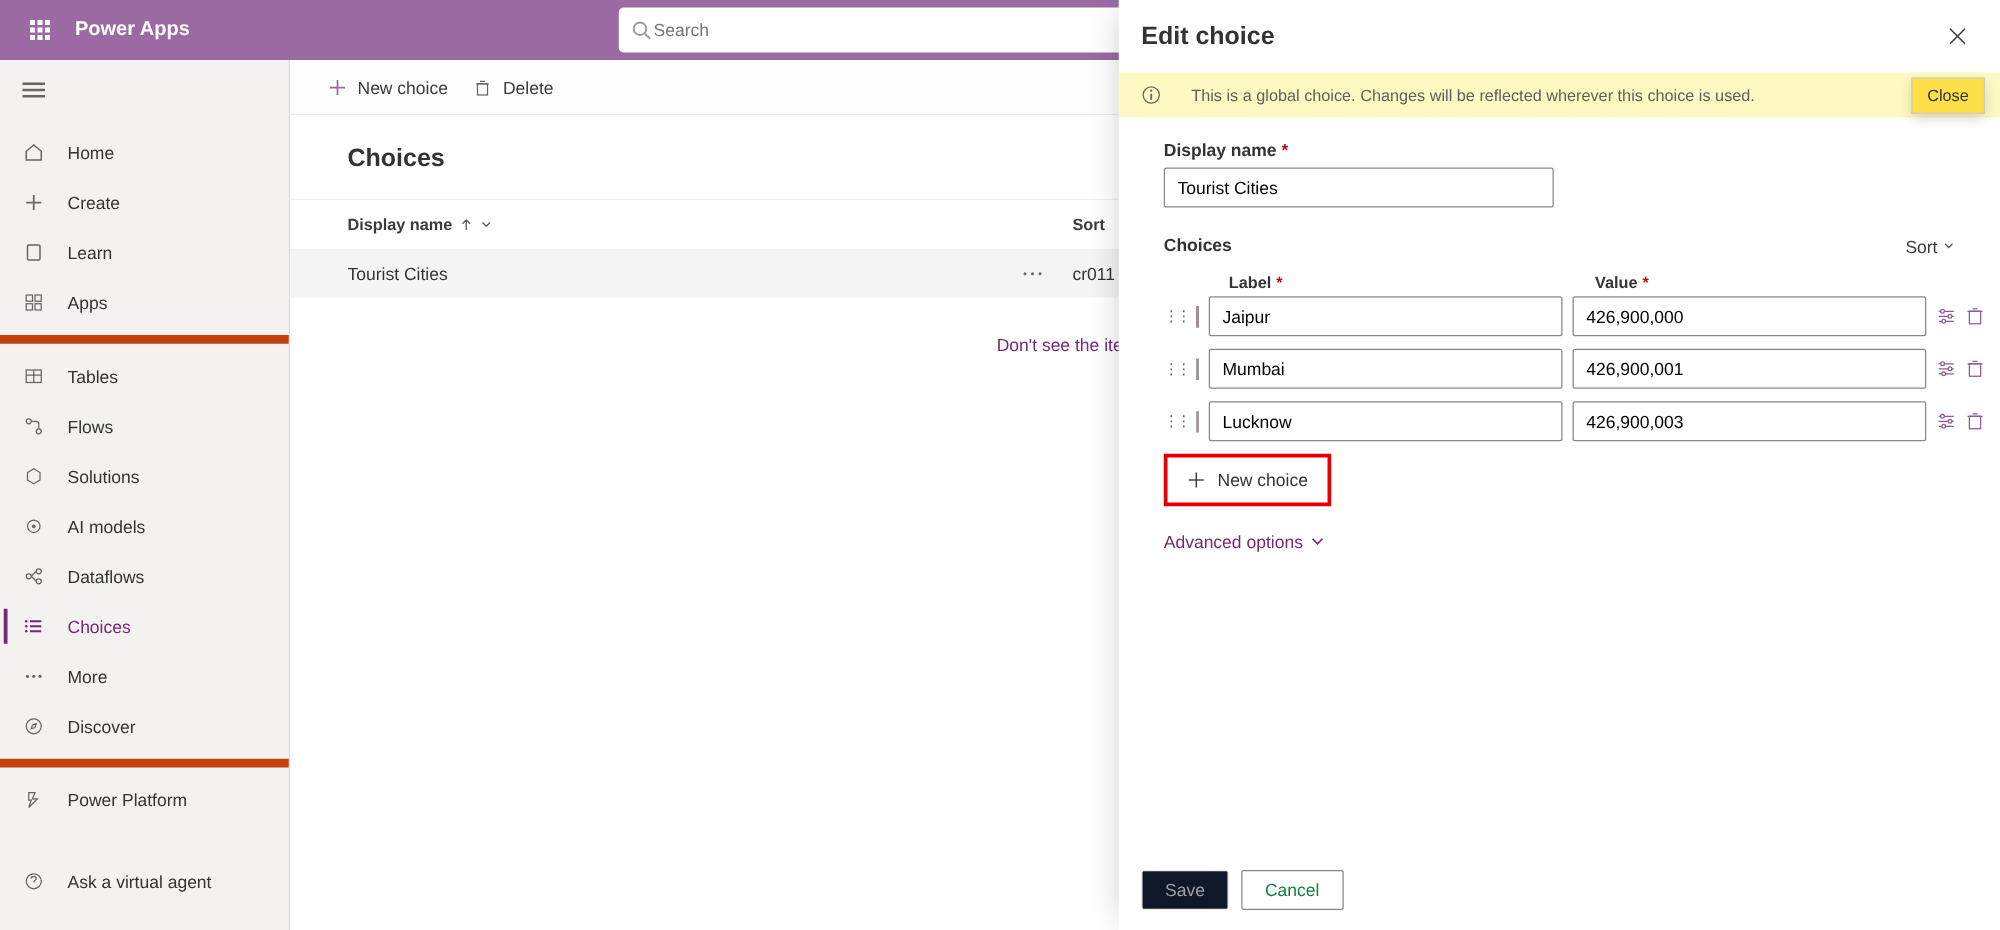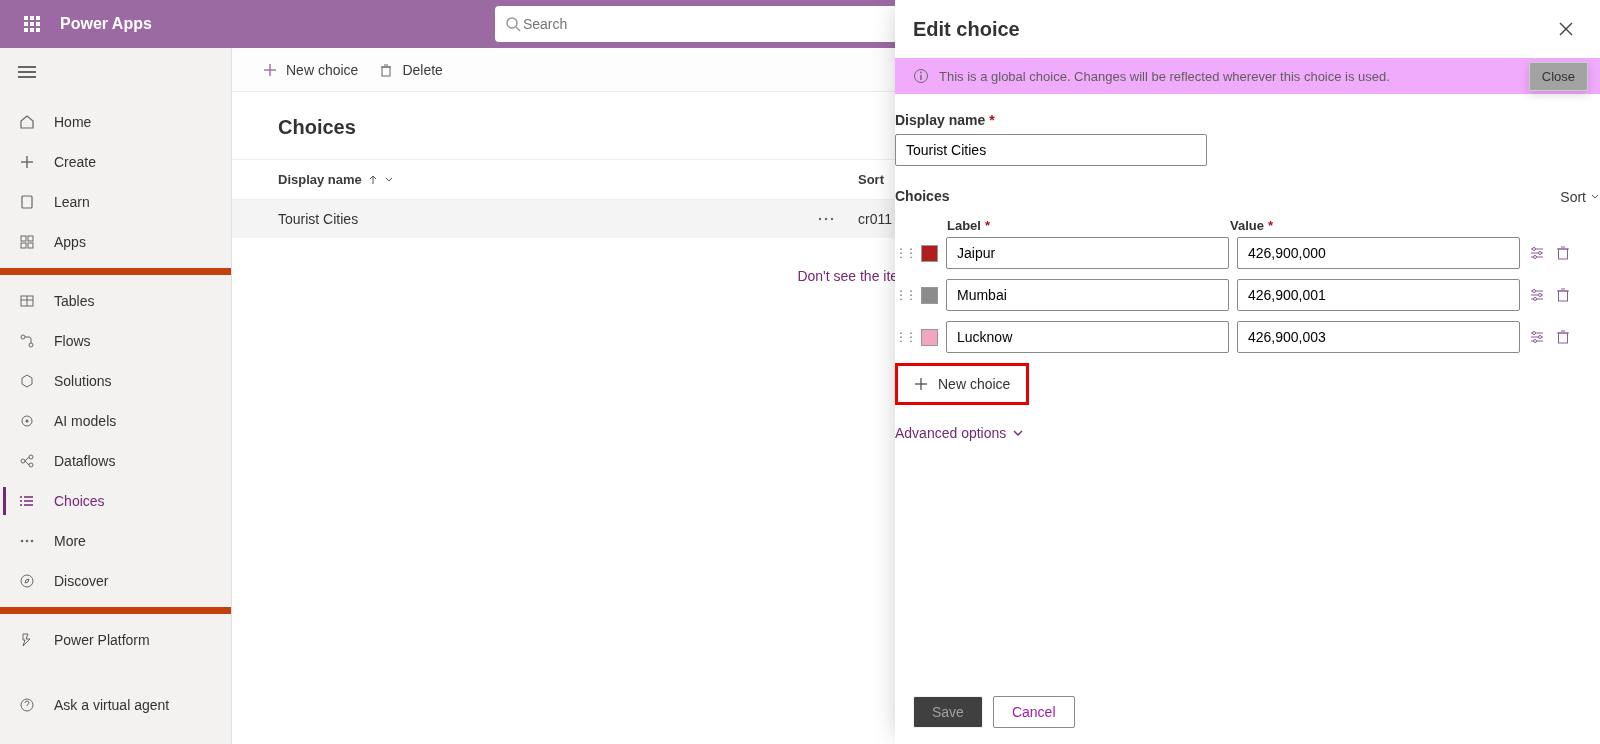"This is a global choice." .info-bar { background: #f0abfc -> #fef9c3; gap: 10px -> 24px }
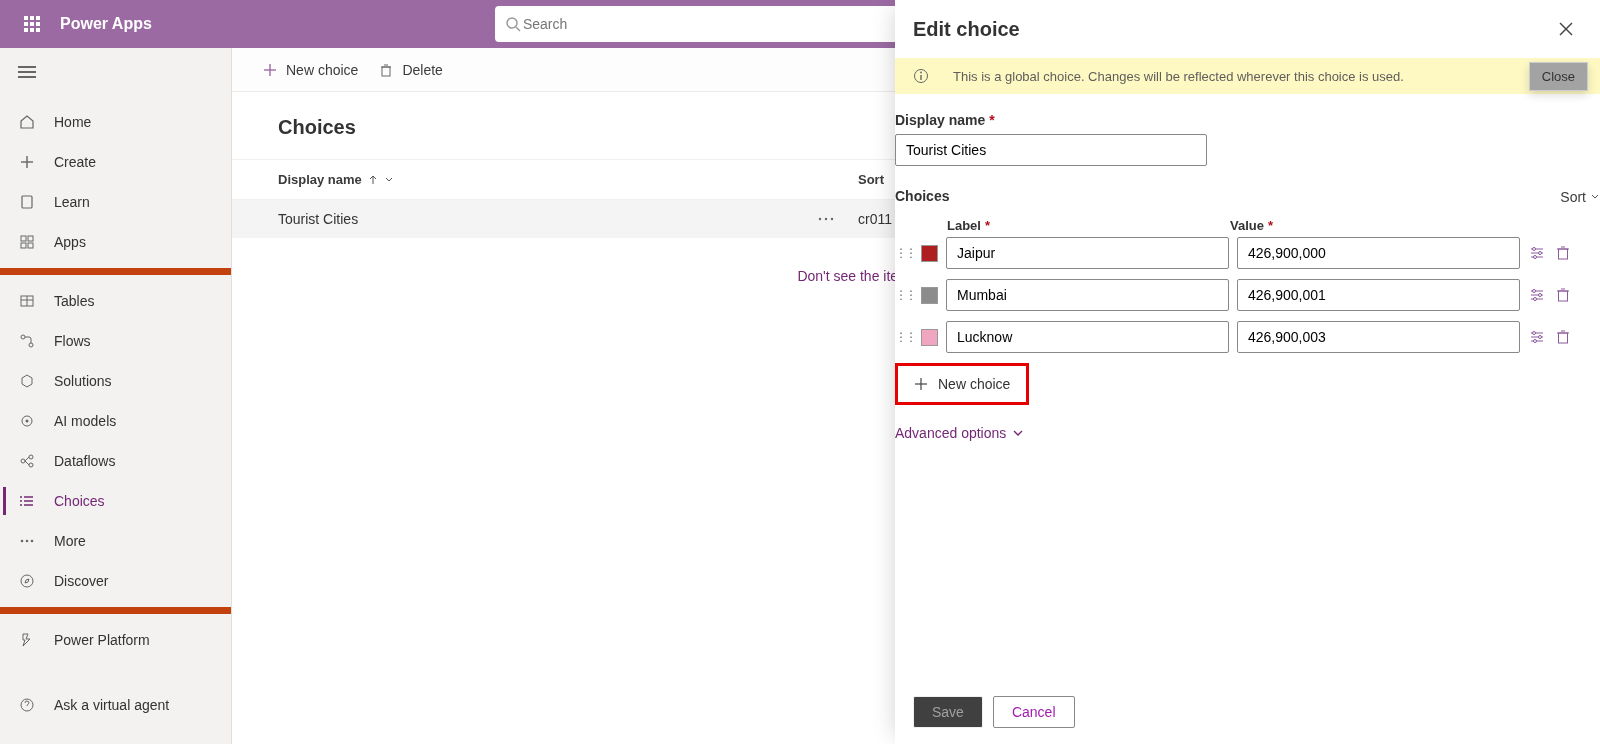"Close" .close-tip { background: #a3a3a3 -> #fde047 }
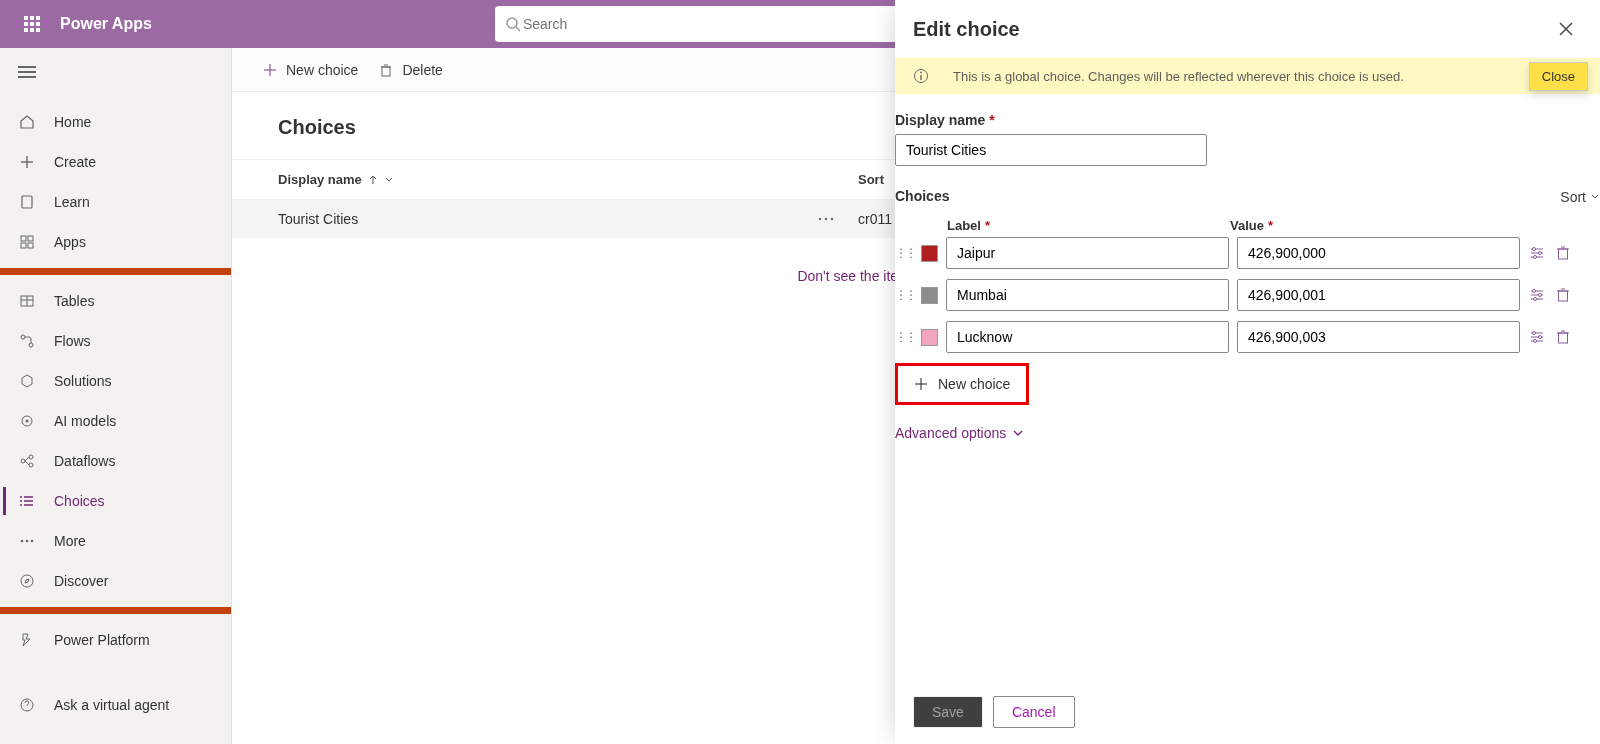"Display name *" .panel-body { padding: 14px 0 -> 14px 36px }
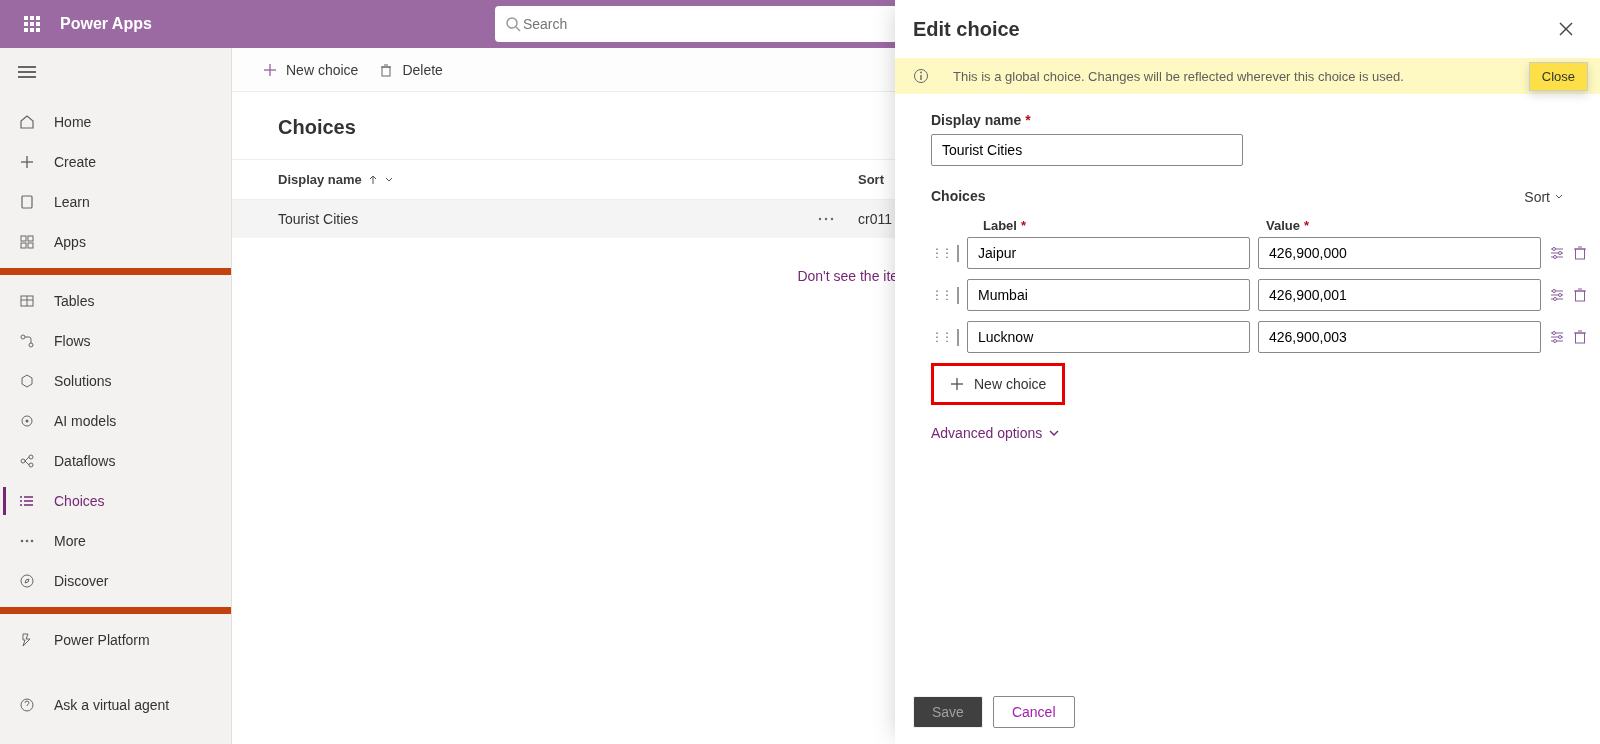"Label *" .choice-labels { gap: none -> 10px }
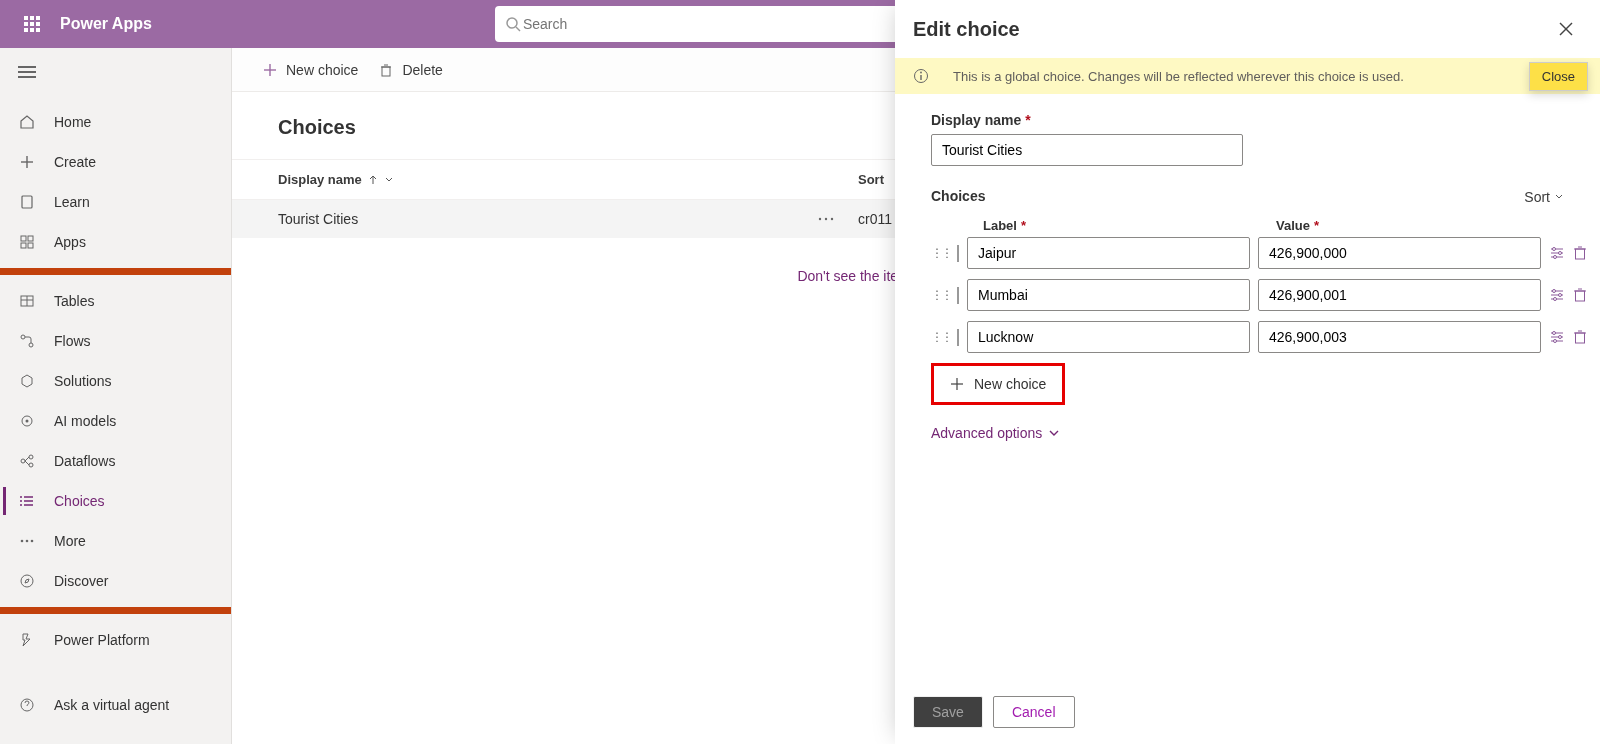"Save" .btn-save { background: #404040 -> #0f172a }
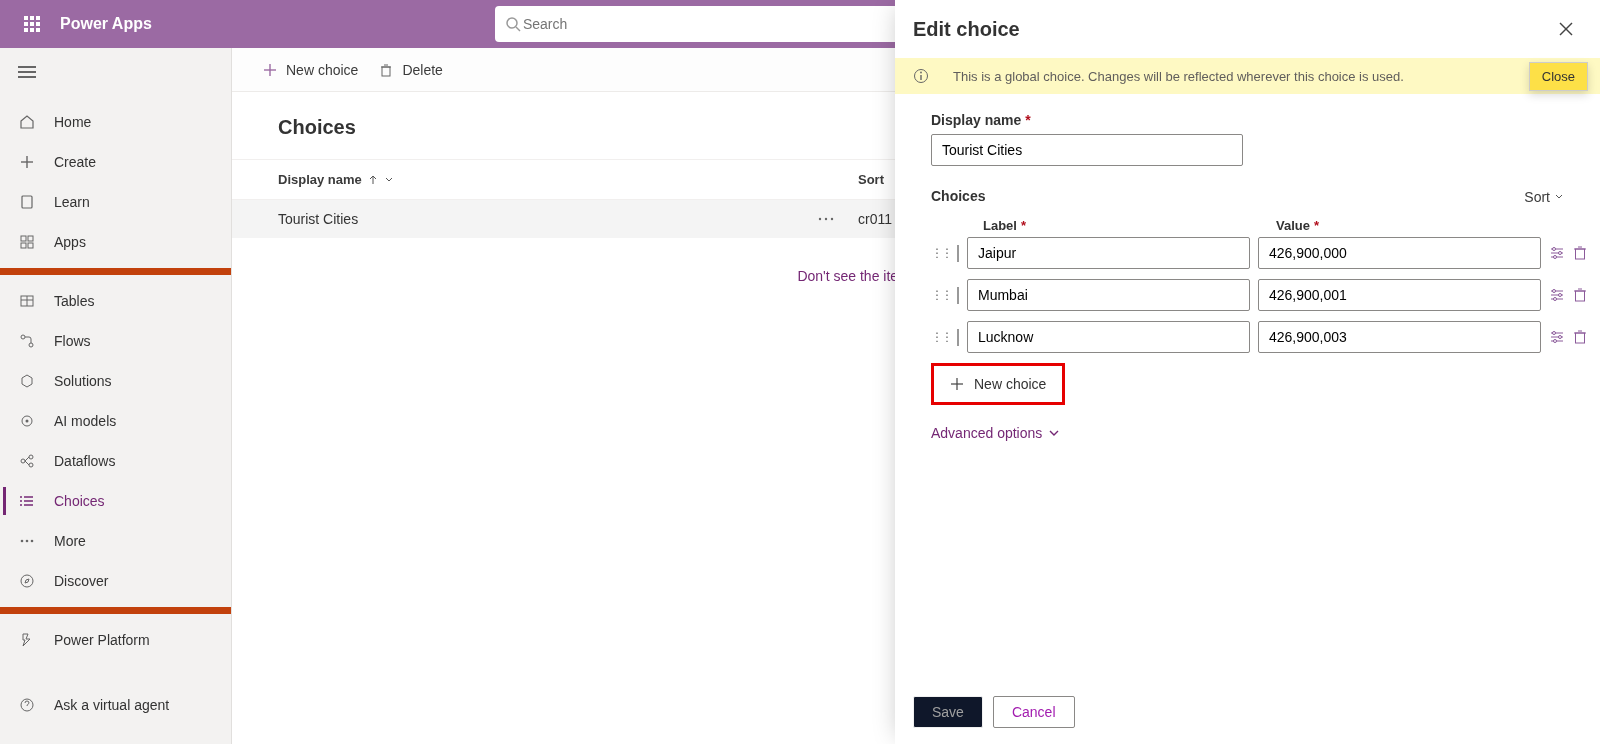"Cancel" .btn-cancel { color: #a21caf -> #15803d }
